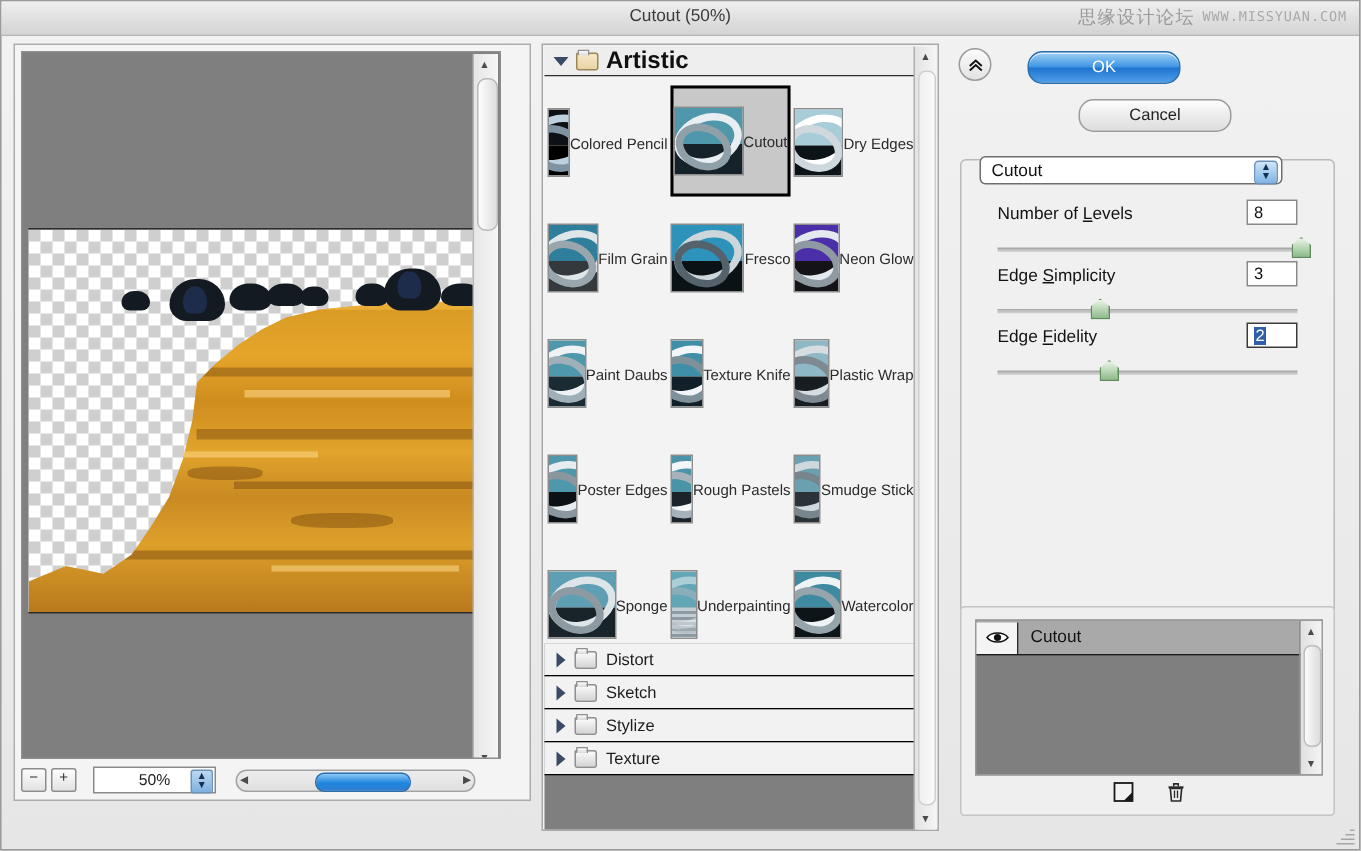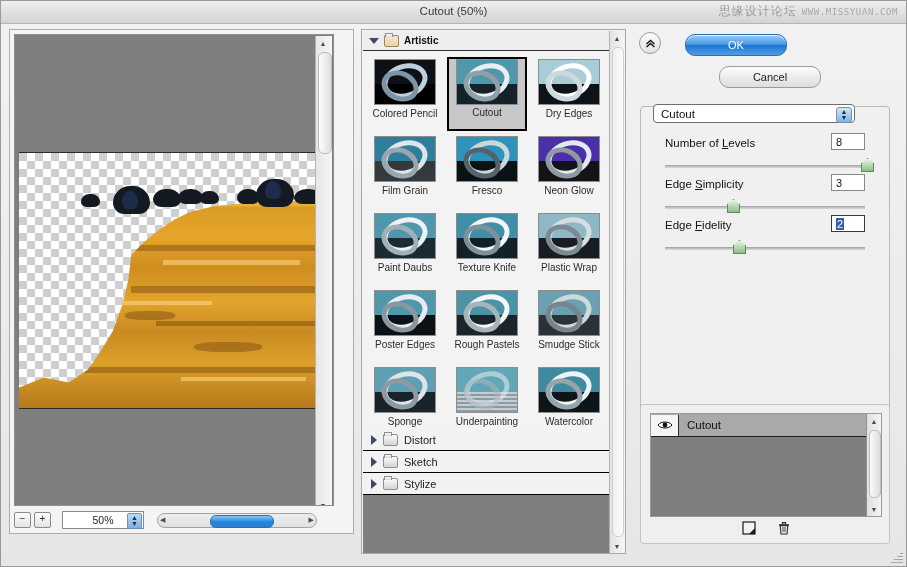"Artistic" .gal-head-label { font-size: 10px -> 16px }
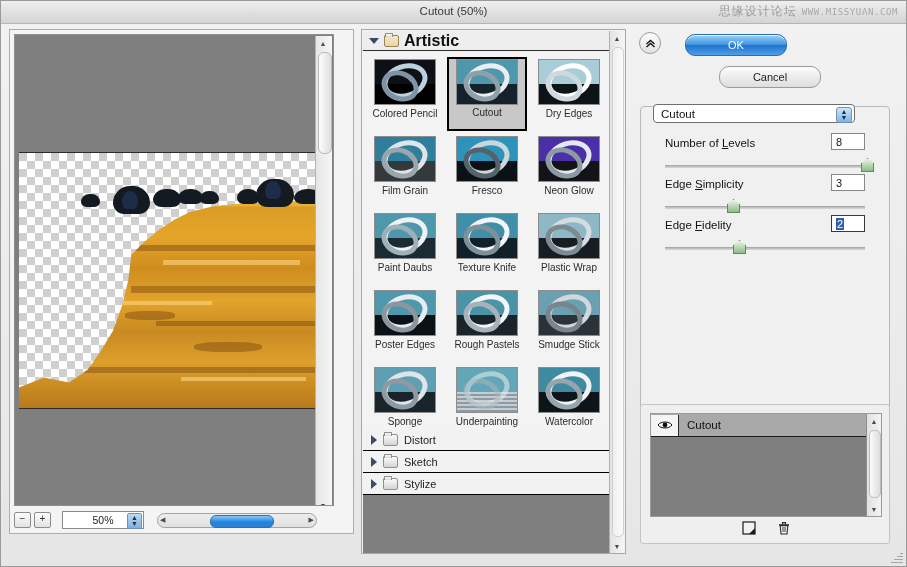"Colored Pencil" .cell { flex-direction: column -> row }
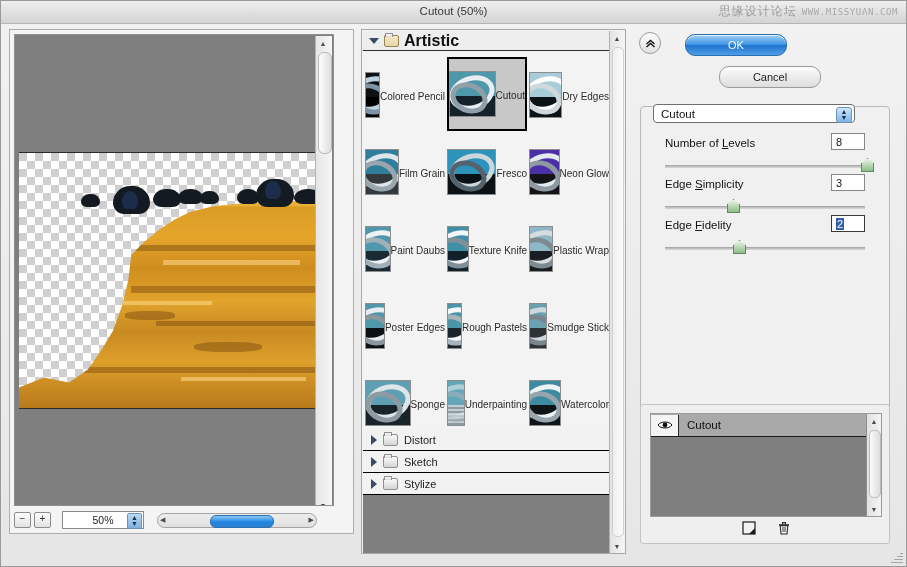"Texture" div.catrow { html: none -> <div> <span></span> <span></span> <span>Texture</span> </div> }
